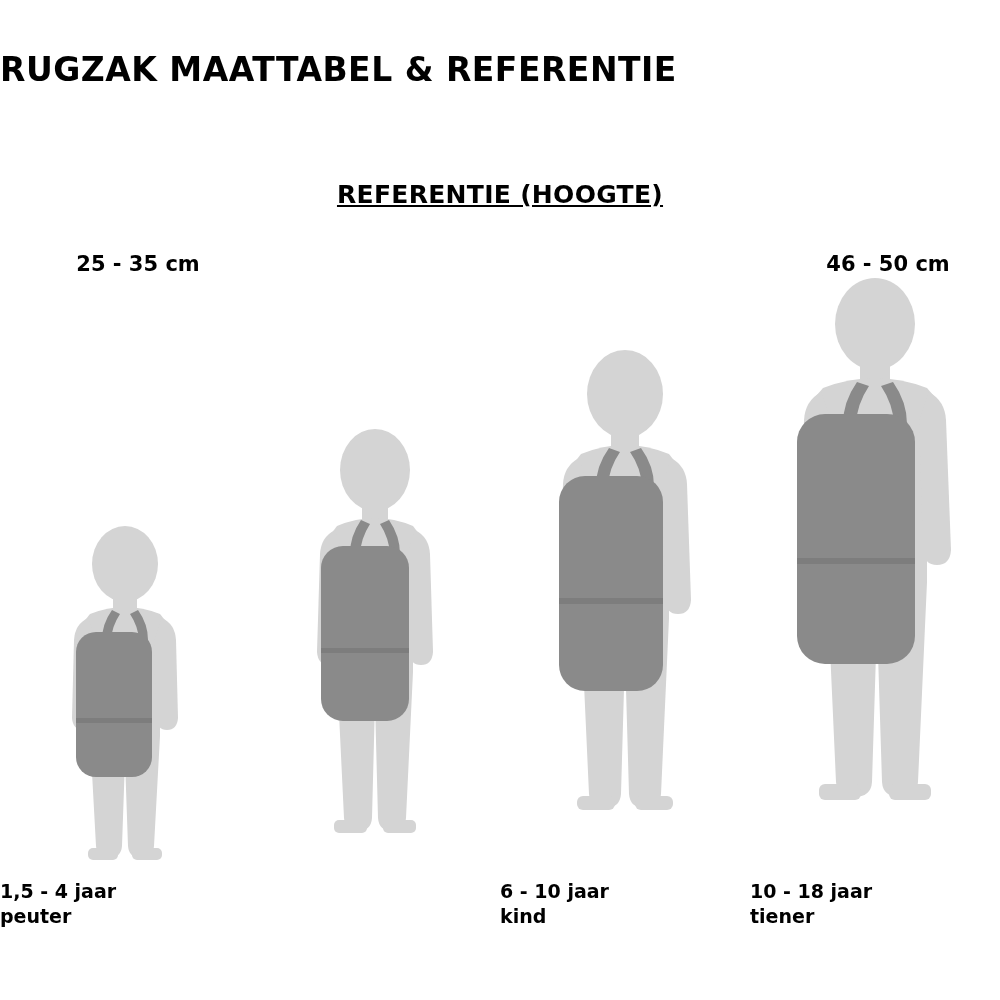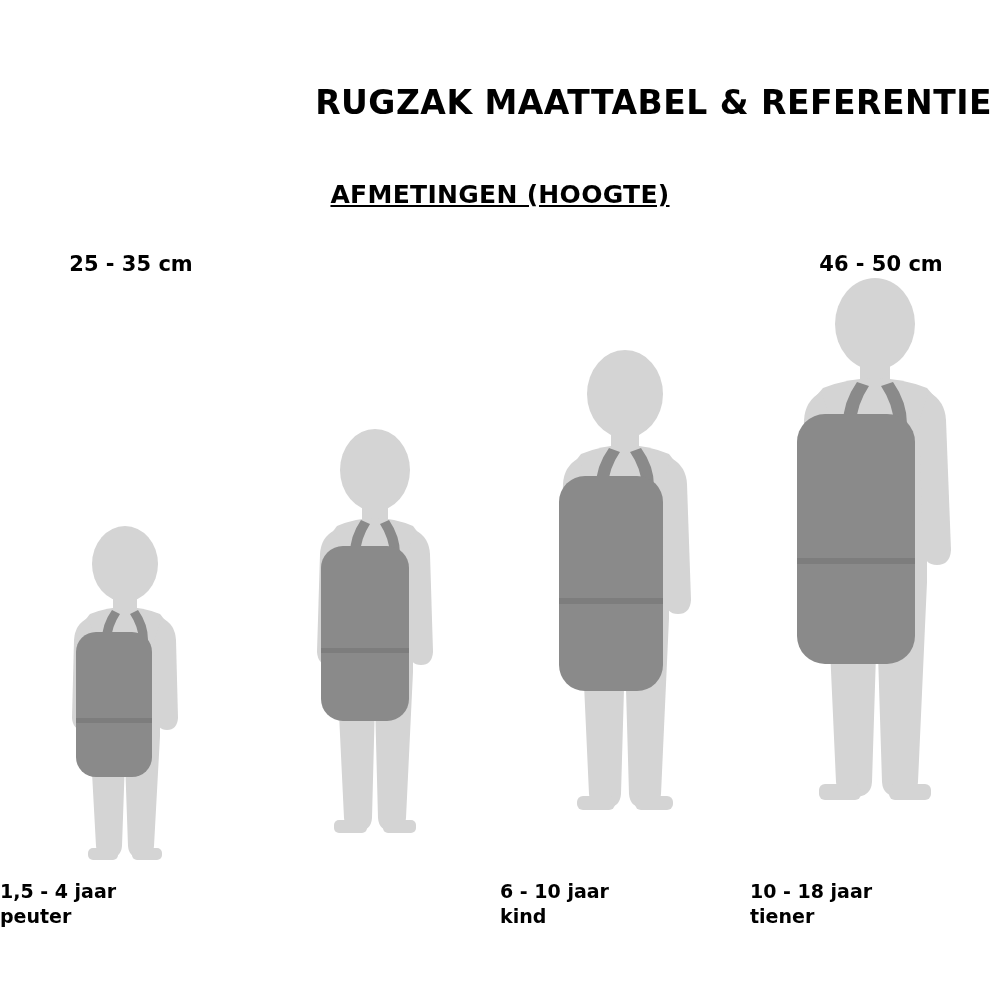"RUGZAK MAATTABEL & REFERENTIE" .main-title { margin-top: 33px -> none; text-align: right -> left }
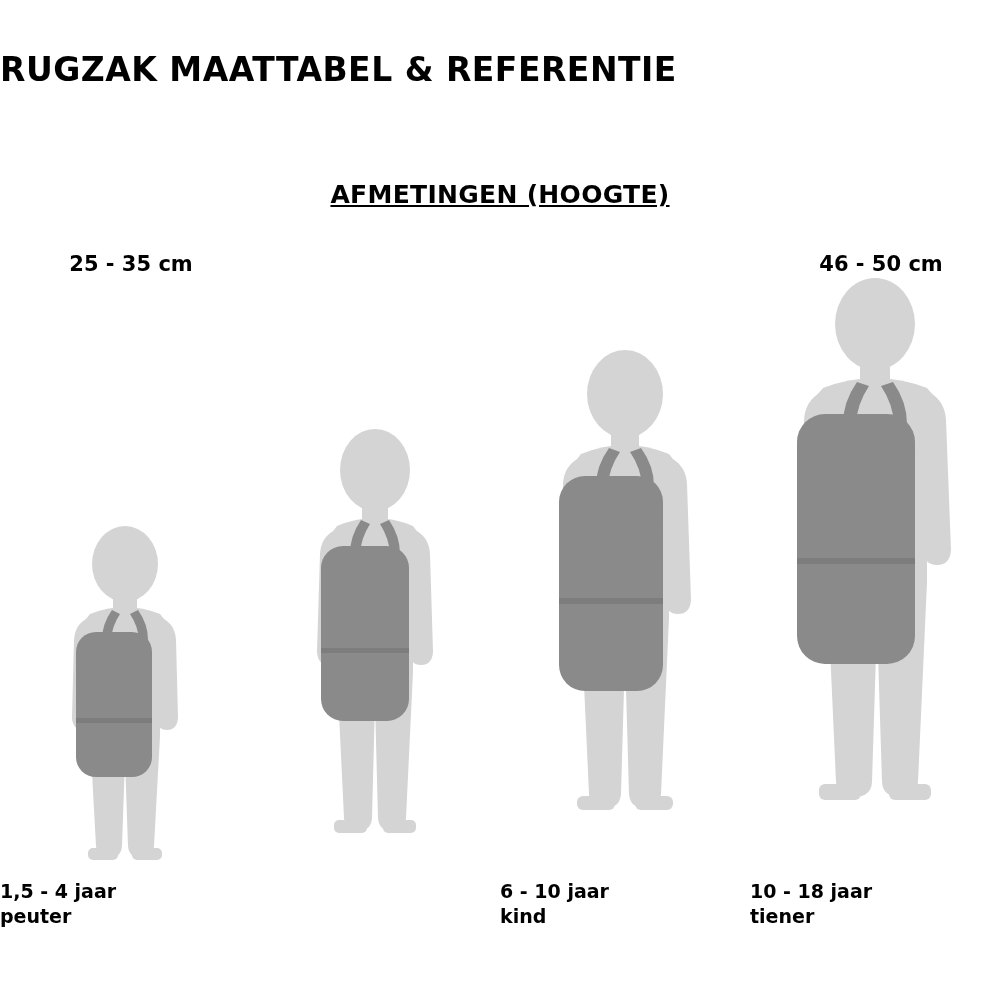"AFMETINGEN (HOOGTE)" div.section-title { text: AFMETINGEN -> REFERENTIE }
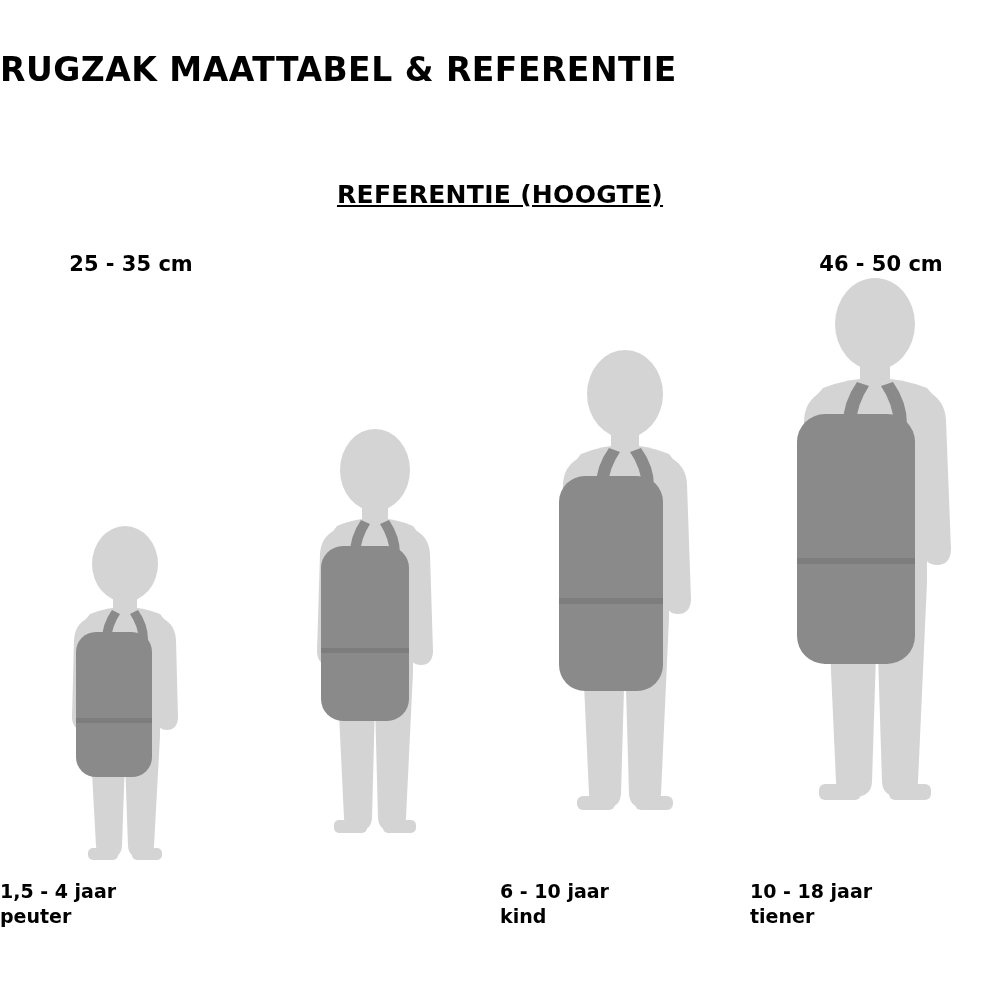"25 - 35 cm" .size-label { left: 6px -> 13px }
